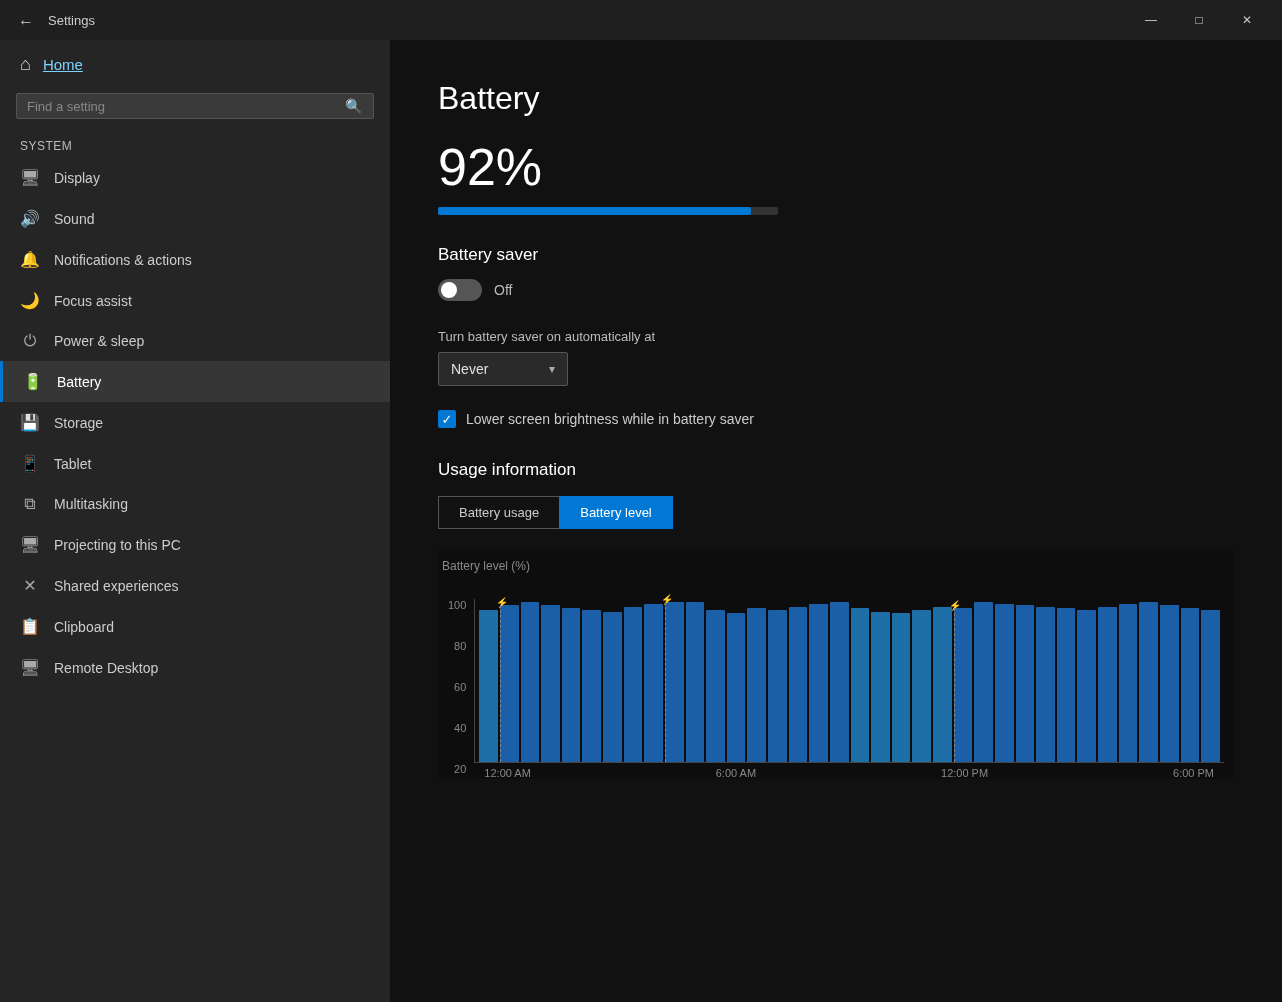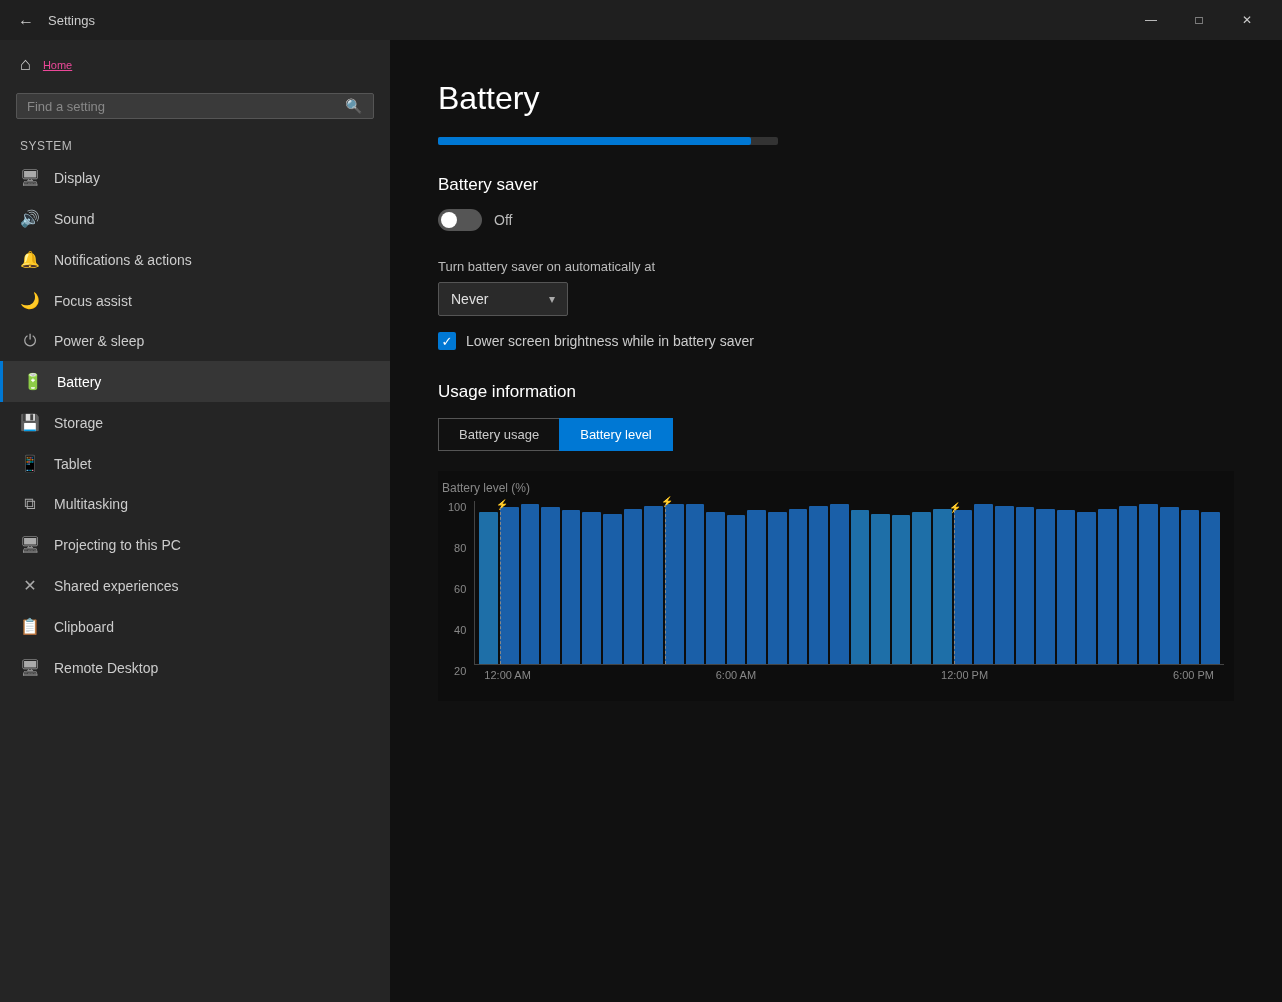"Home" .sidebar-home-label { color: #ec4899 -> #7dd3fc; font-size: 11px -> 15px }
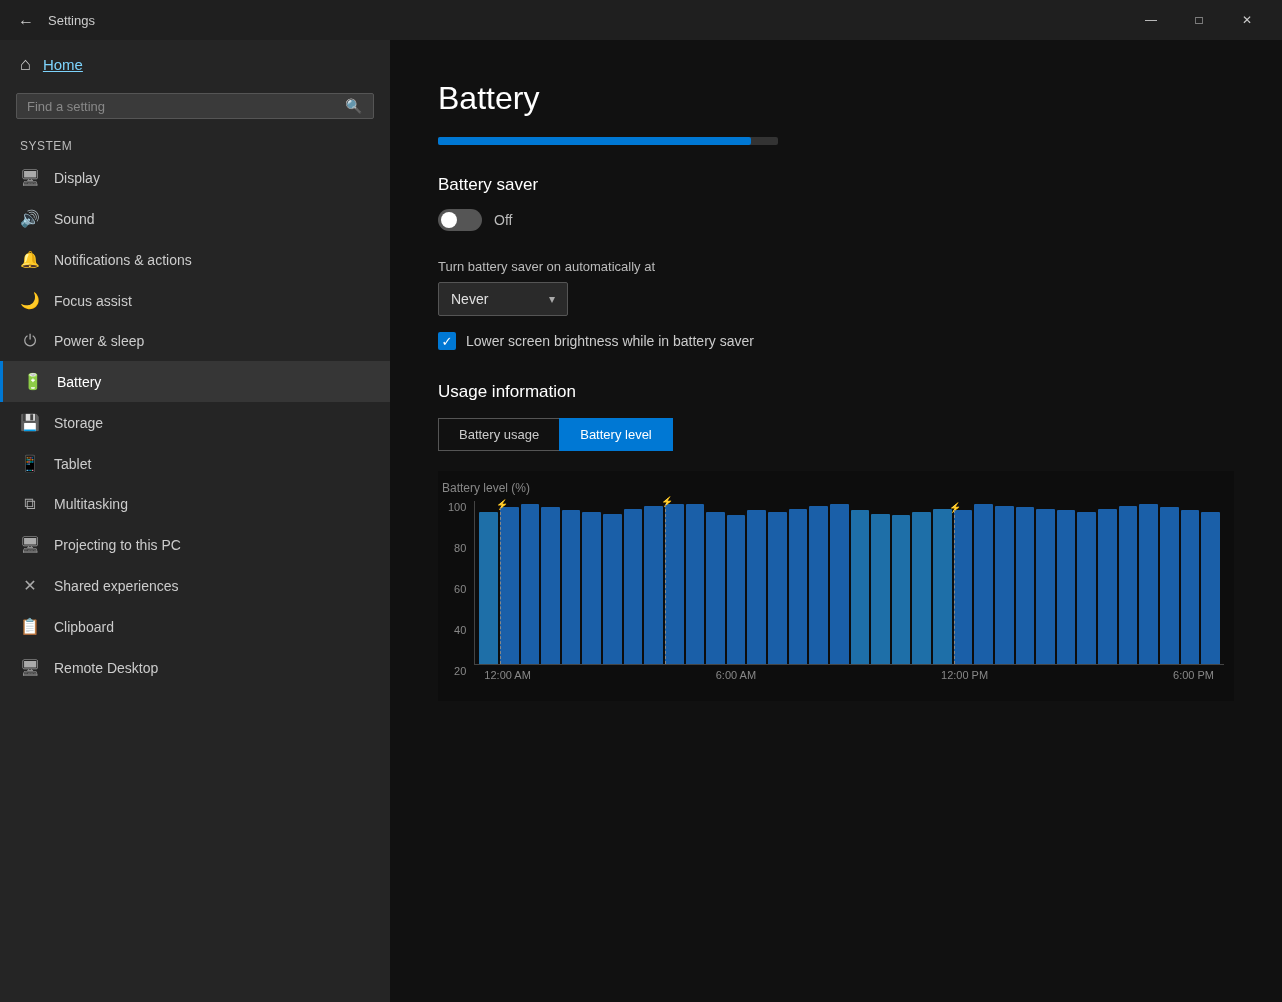"92%" div.battery-percent { html: none -> <div>92%</div> }
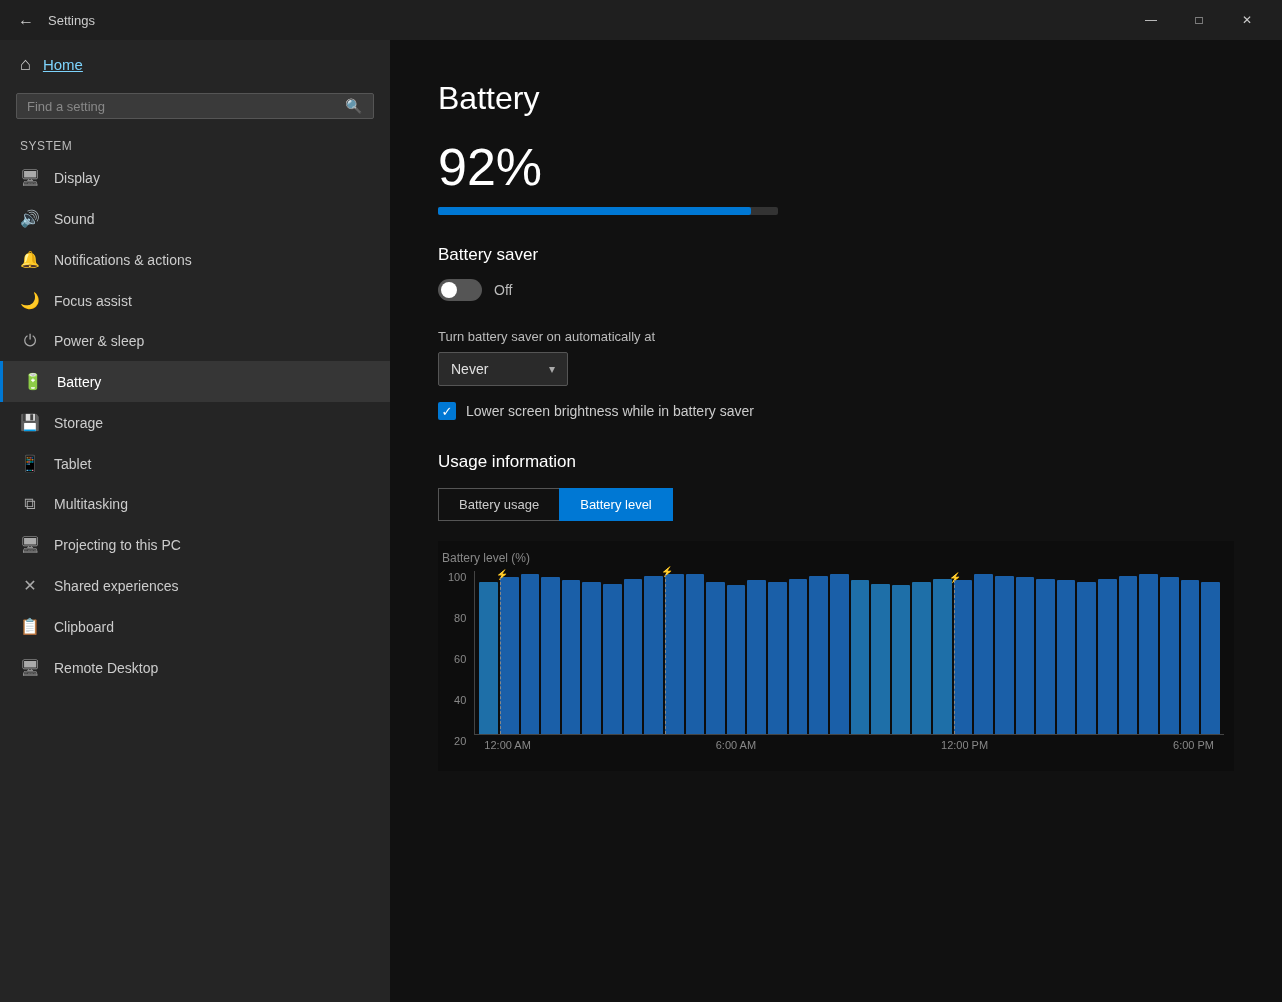"Never" .dropdown { margin-bottom: 16px -> 24px }
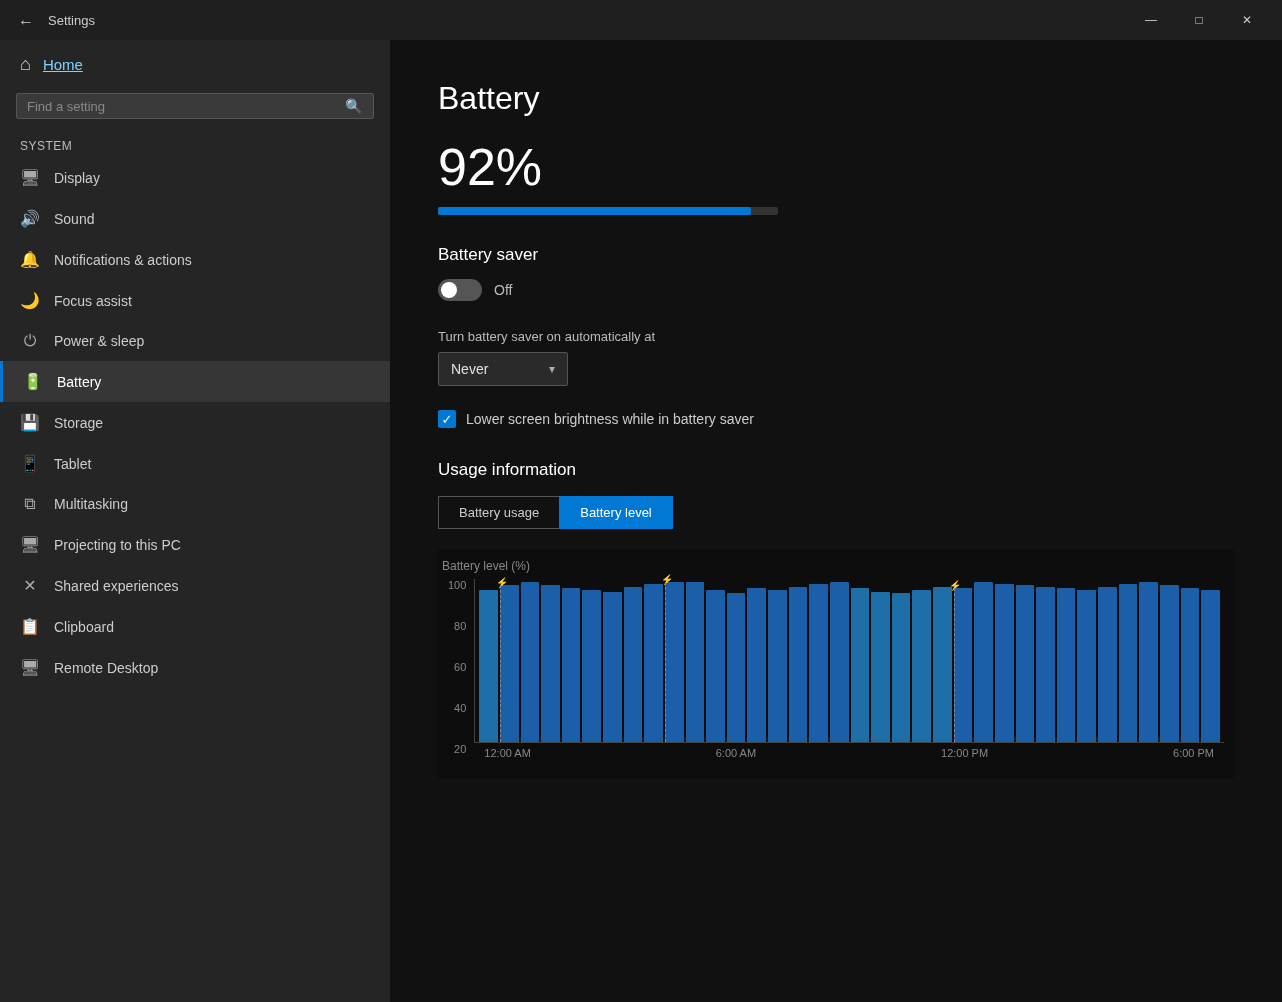"100" .chart-area { align-items: flex-start -> flex-end }
